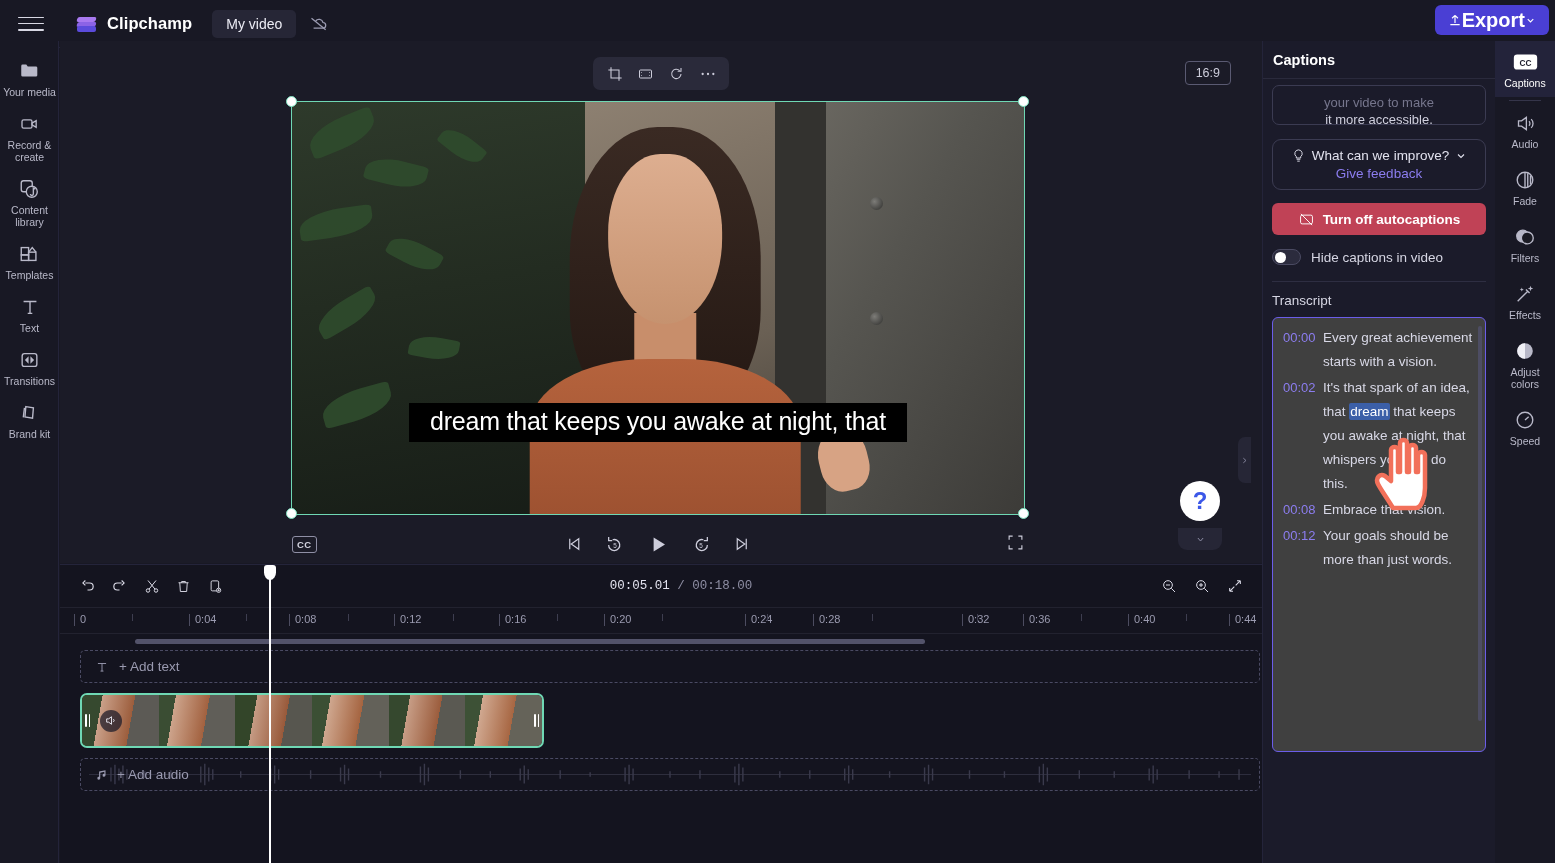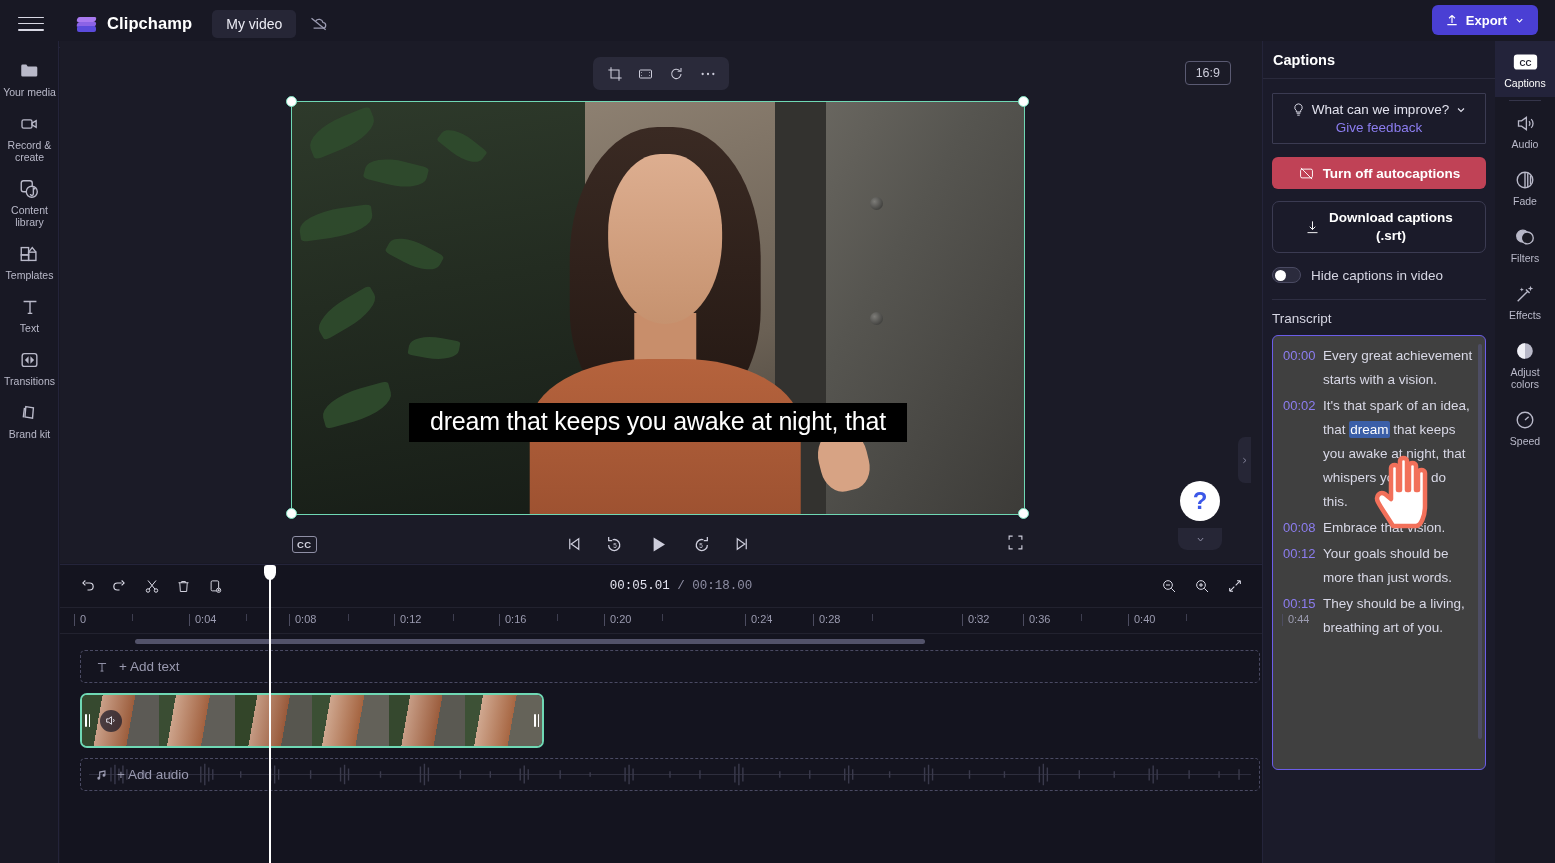"Export" .exportbtn { font-size: 13px -> 20px; gap: 7px -> none; right: 17px -> 6px }
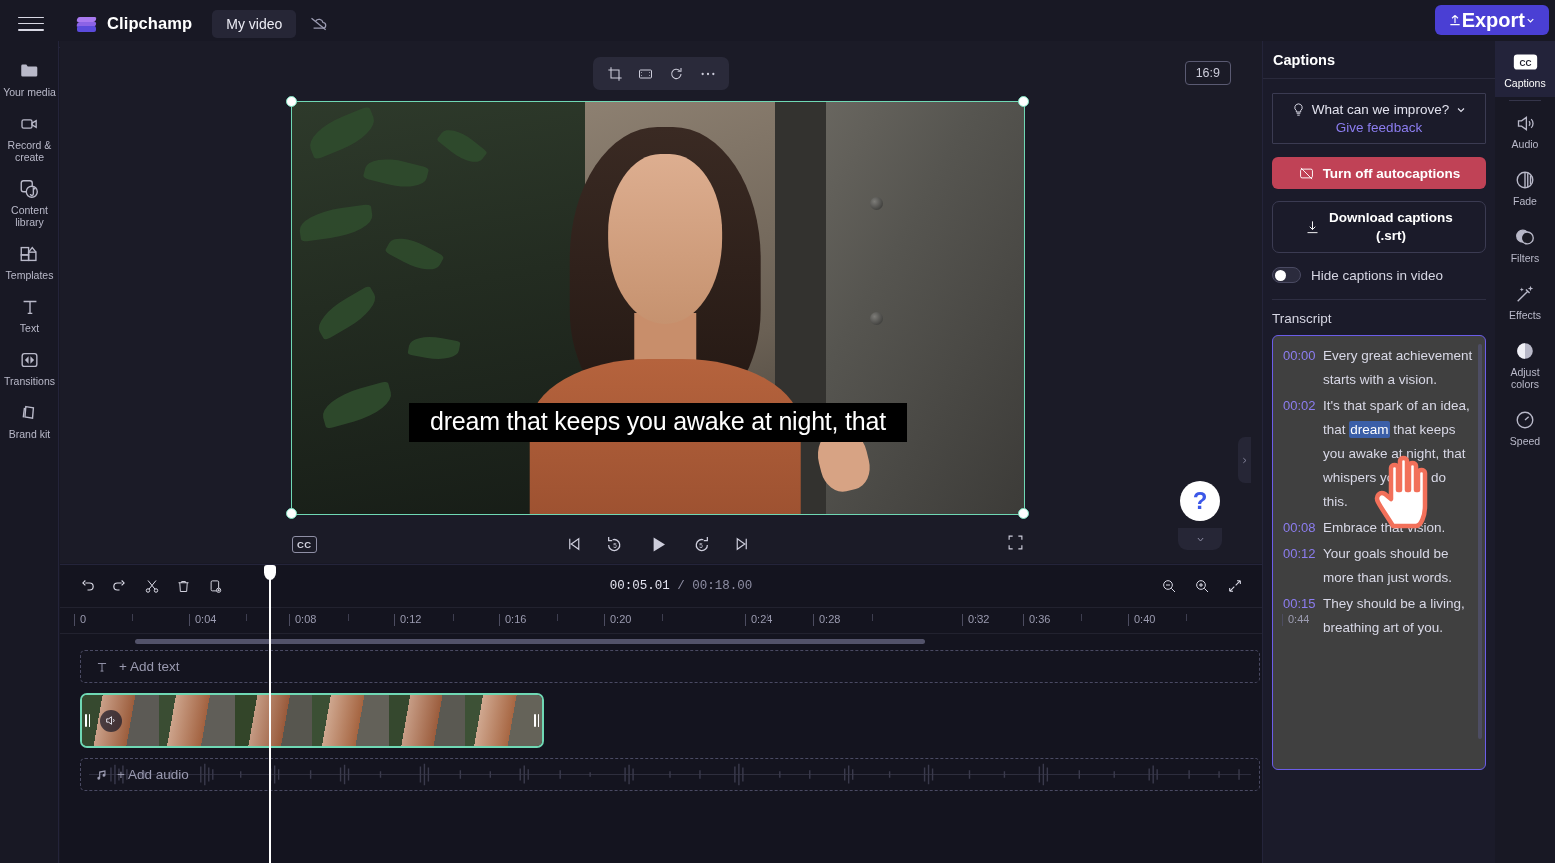"your video to make" div.card { html: none -> <div> <div>your video to make</div> <div>it more accessible.</div> </div> }
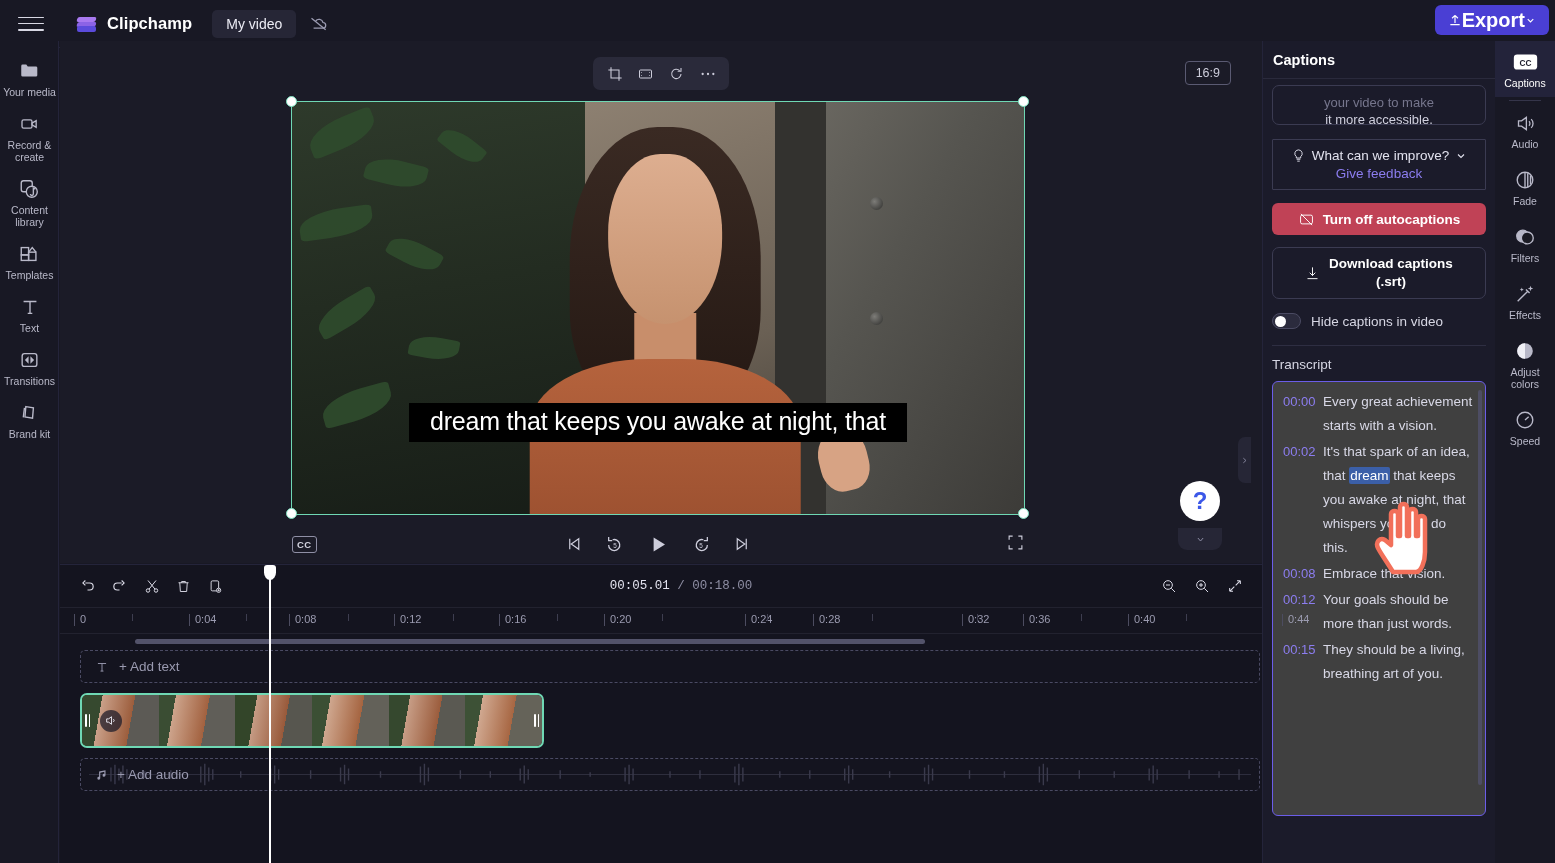"What can we improve?" .feedcard { border-radius: 1px -> 9px }
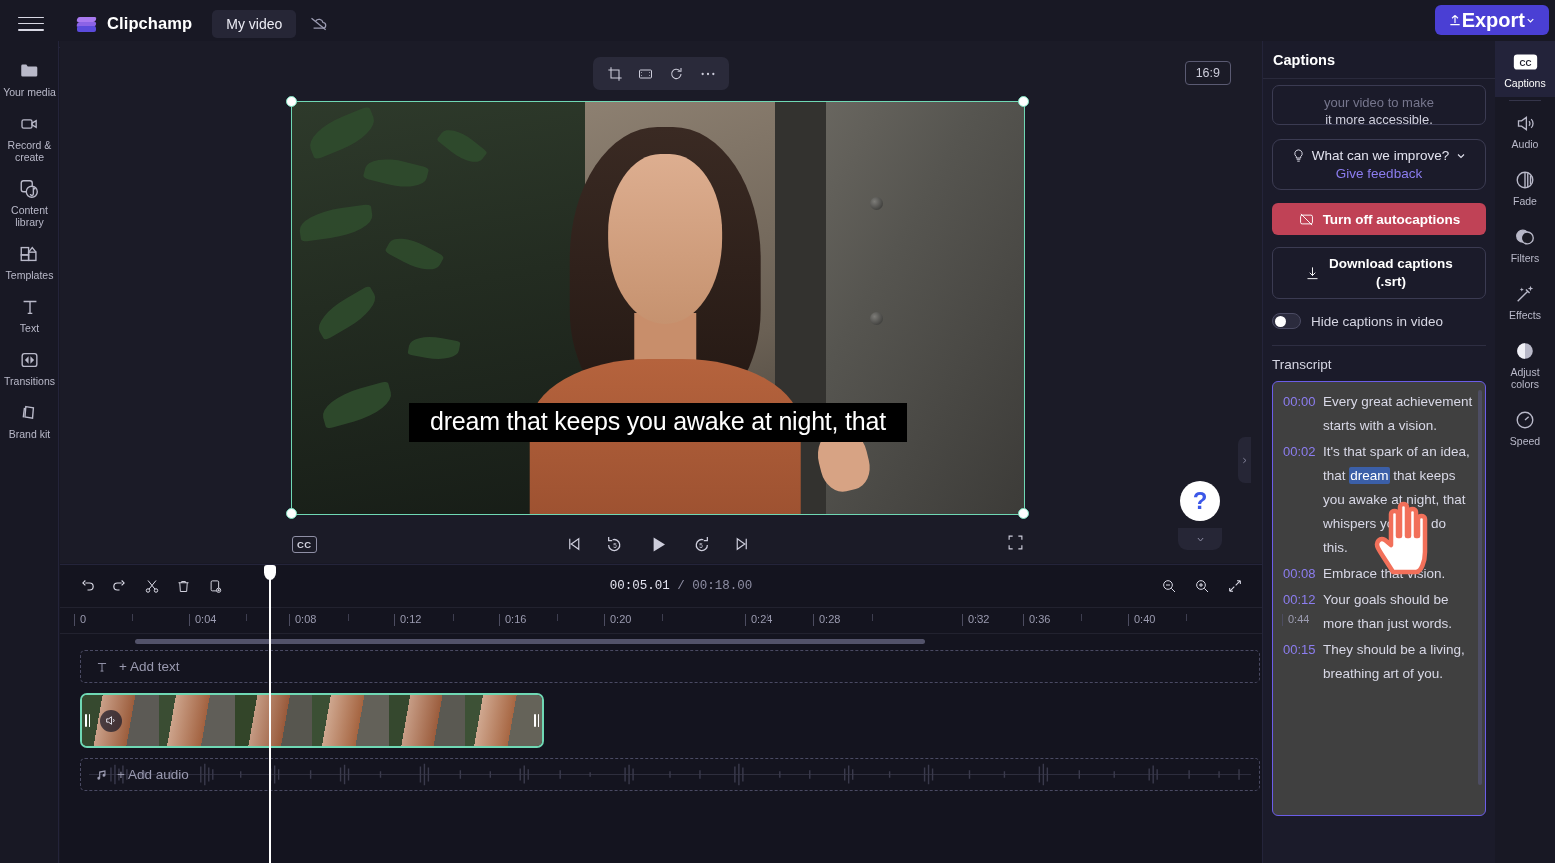"Download captions" div.outlinebtn { html: <div> <svg> <path></path> </svg> <div> <div>Download captions</div> <div>(.srt)</div> </div> </div> -> none }
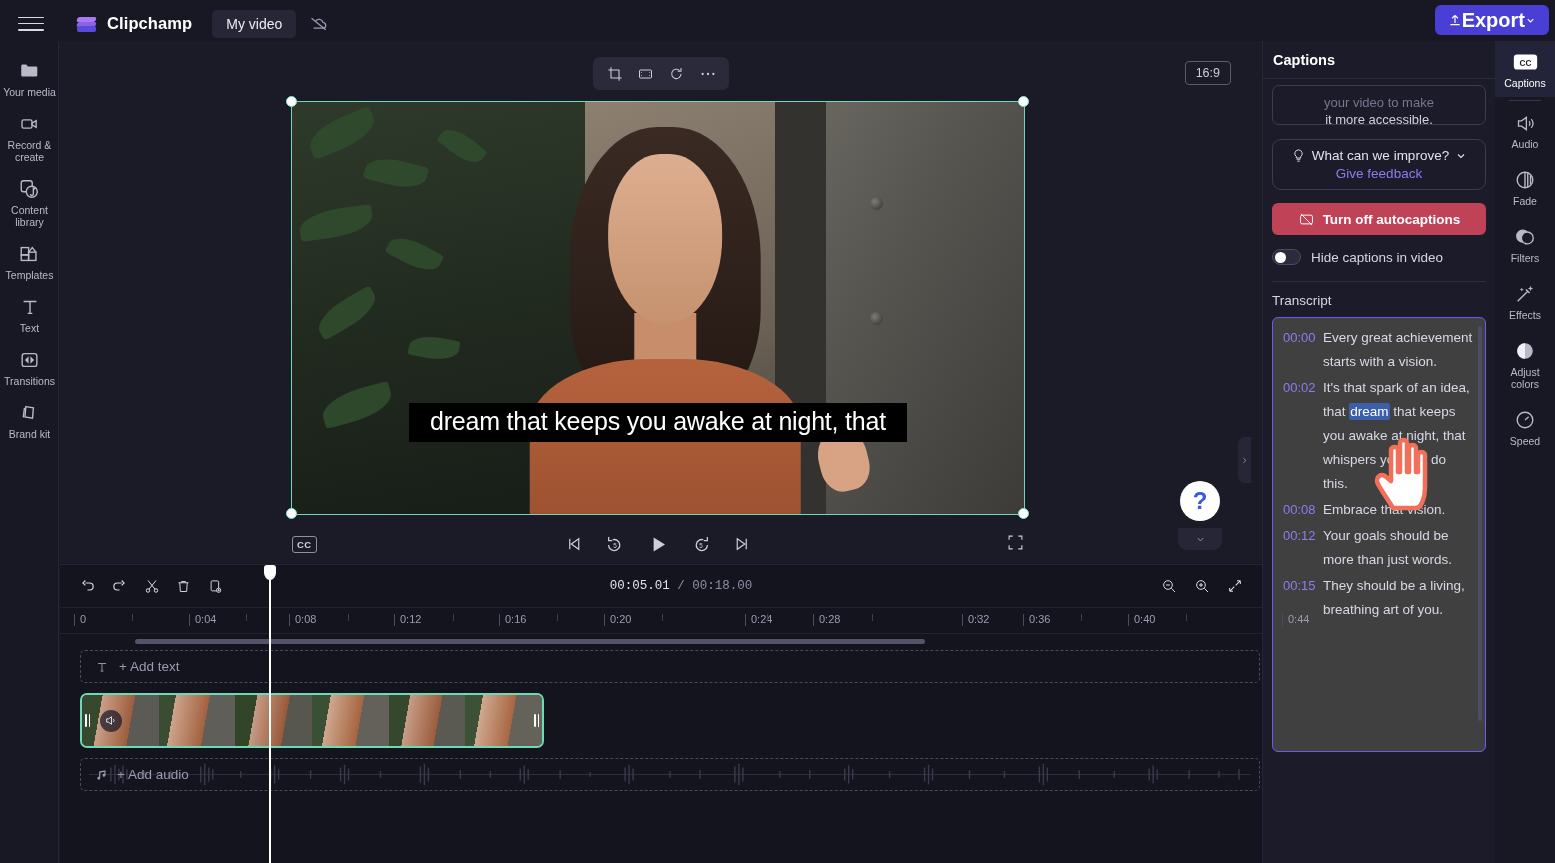"00:15" div.trow { html: <div> <div>00:15</div> <div>They should be a living, breathing art of you.</div> </div> -> none }
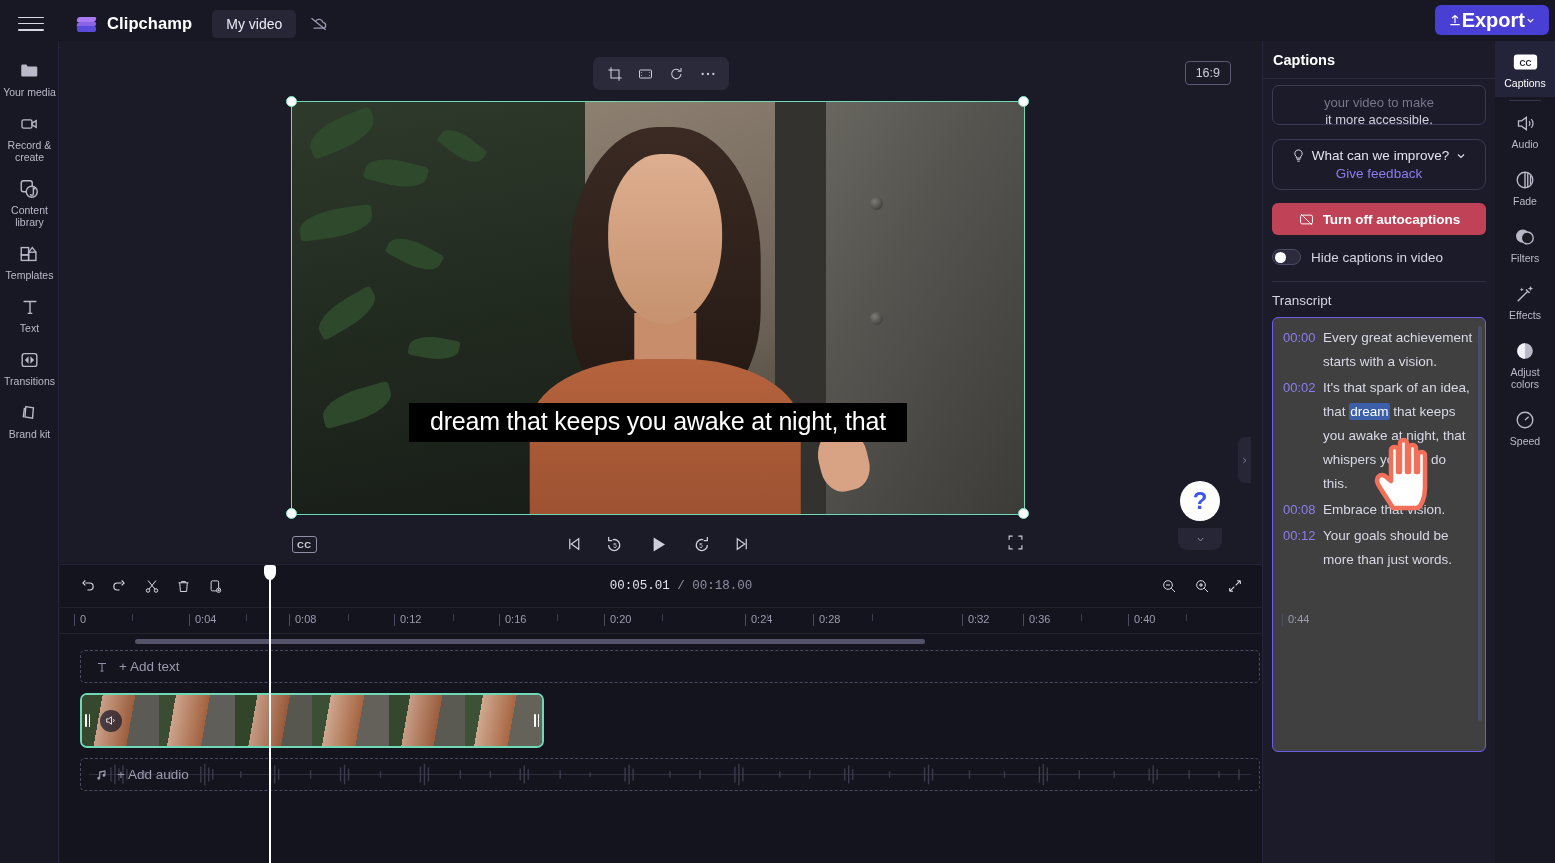"0:44" div.rtick { left: 1228px -> 1175px }
